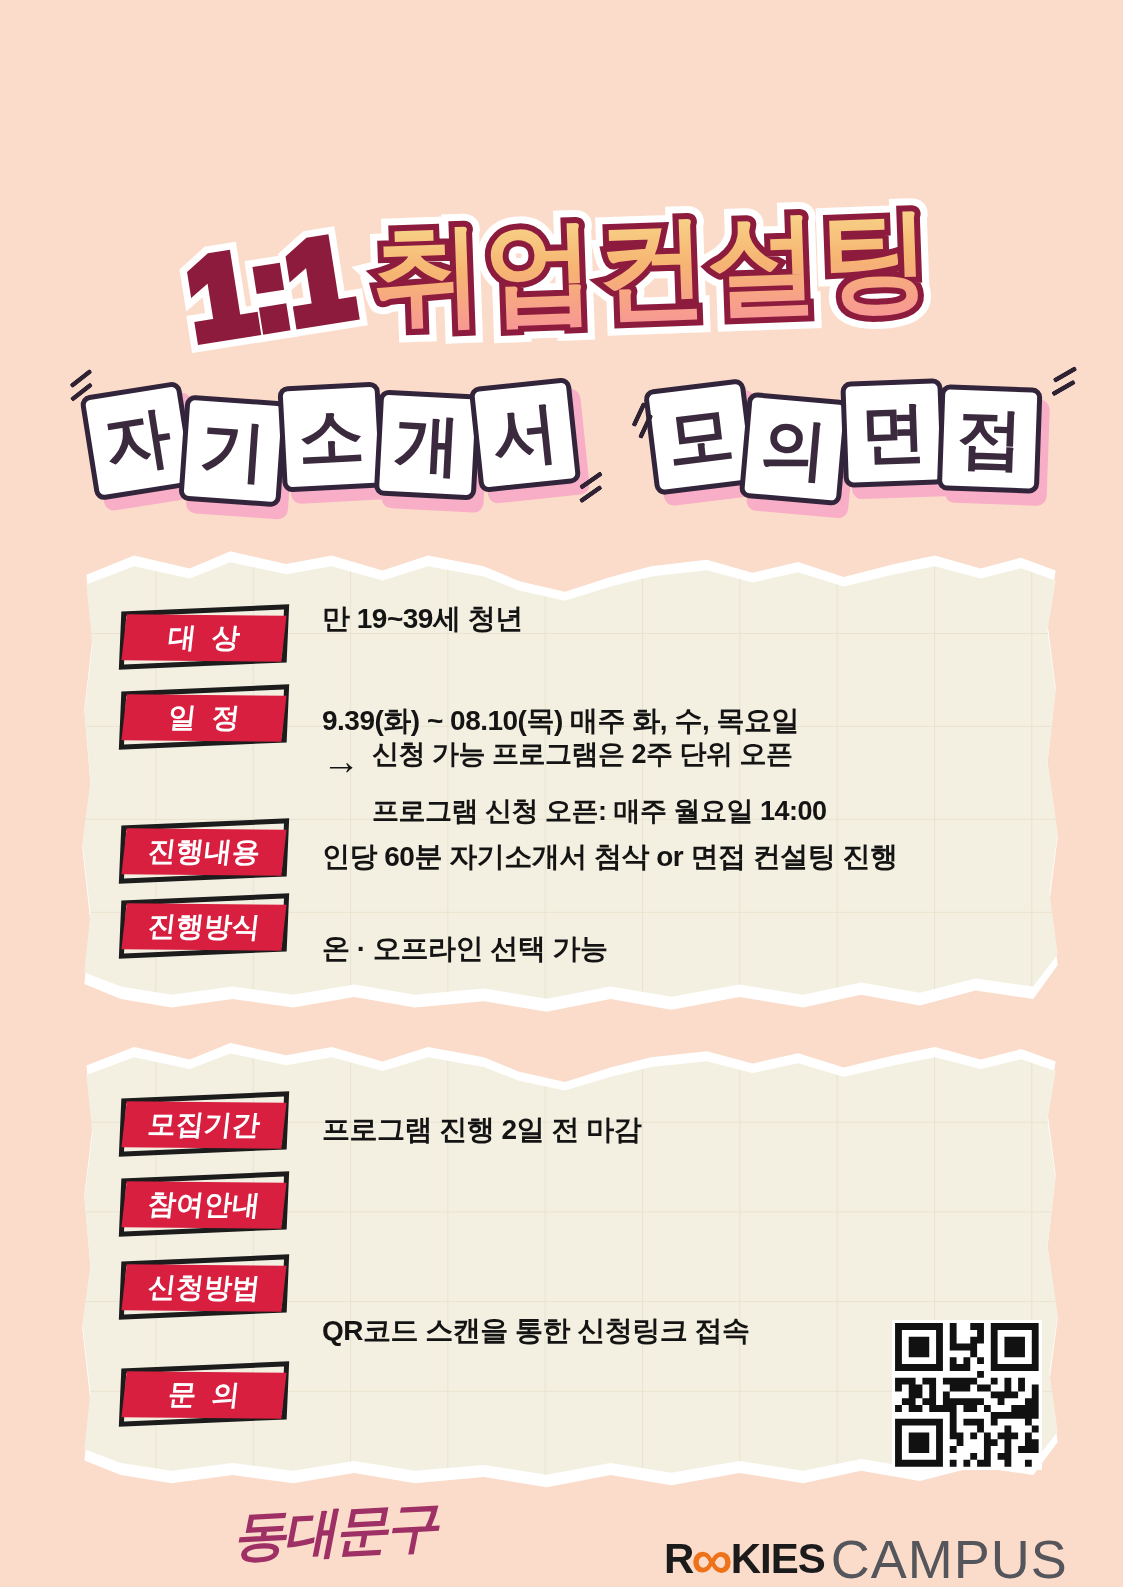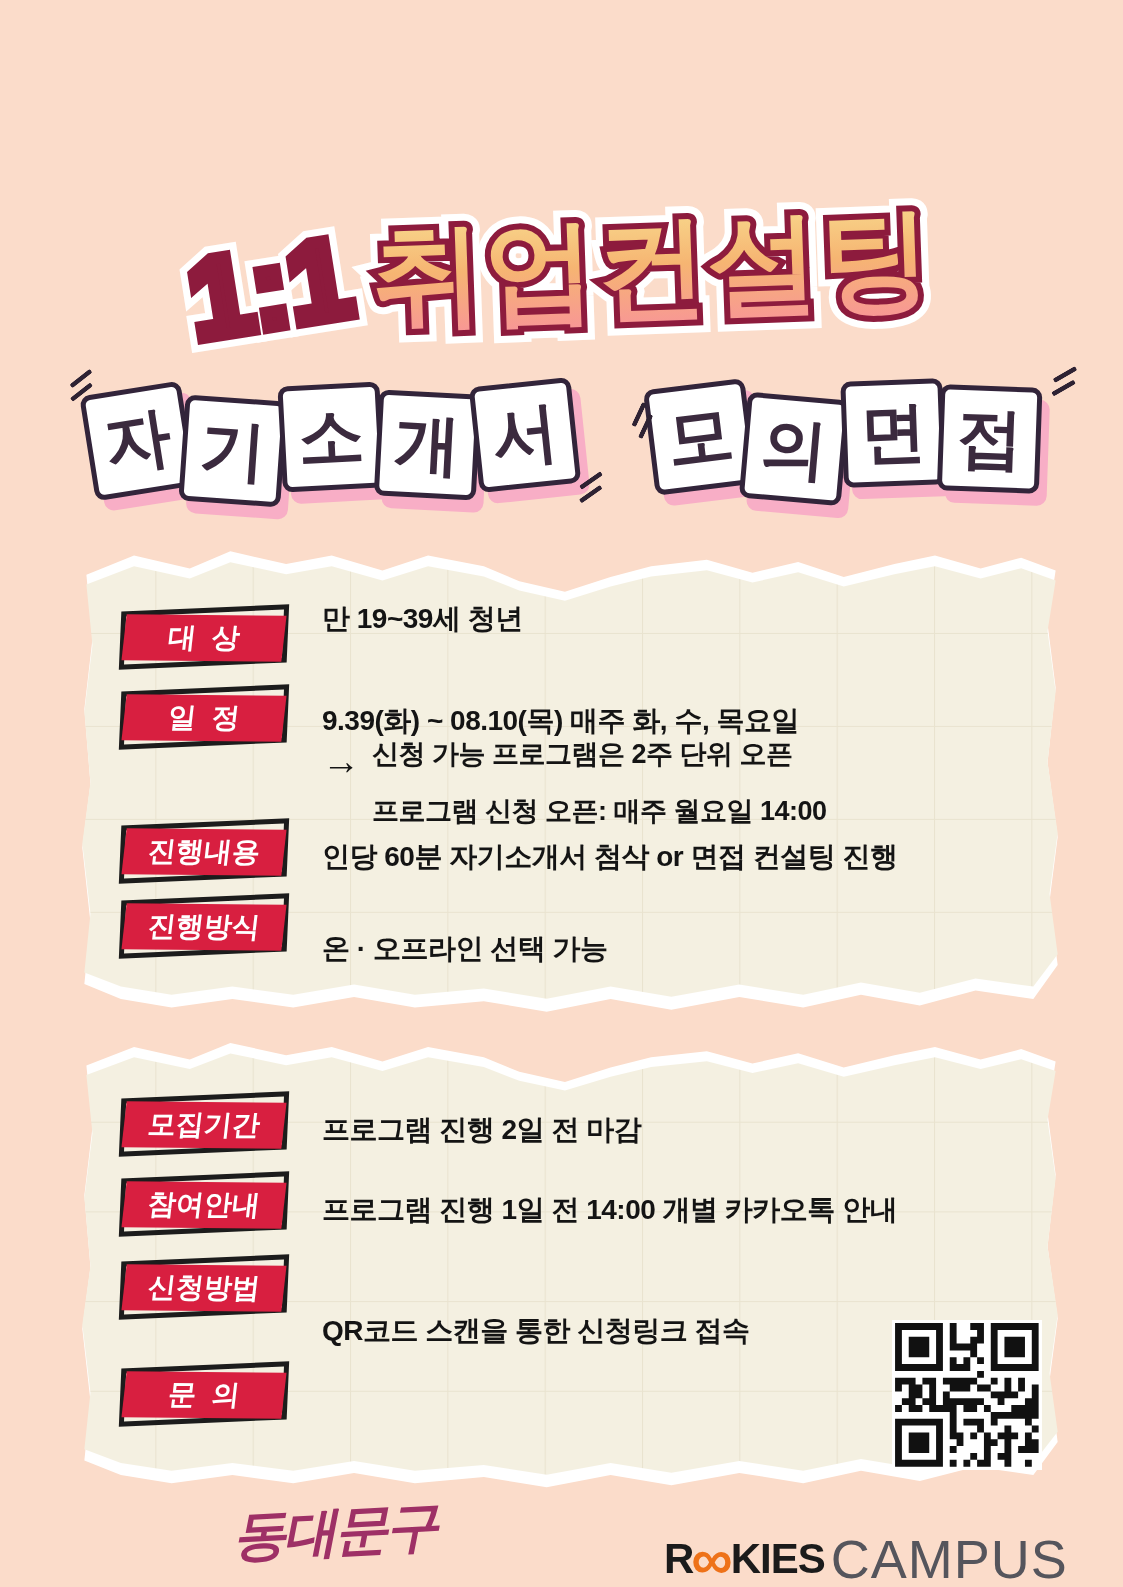"프로그램 진행 1일 전 14:00" div.row-text { html: <div>프로그램 진행 1일 전 14:00 개별 카카오톡 안내</div> -> none }
